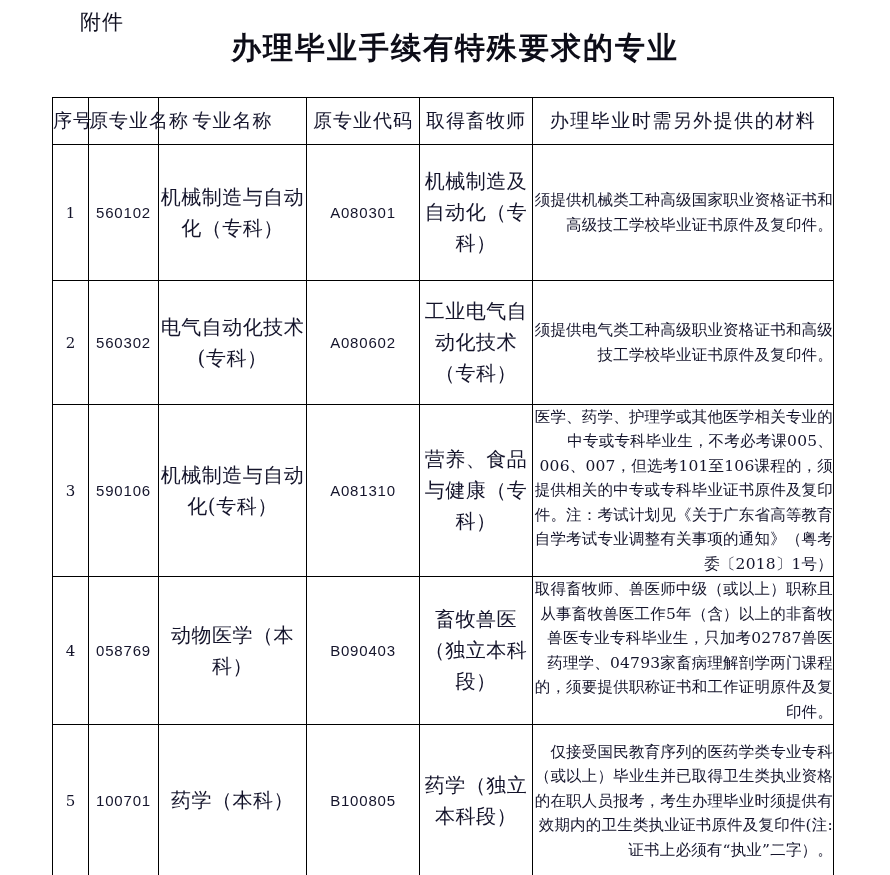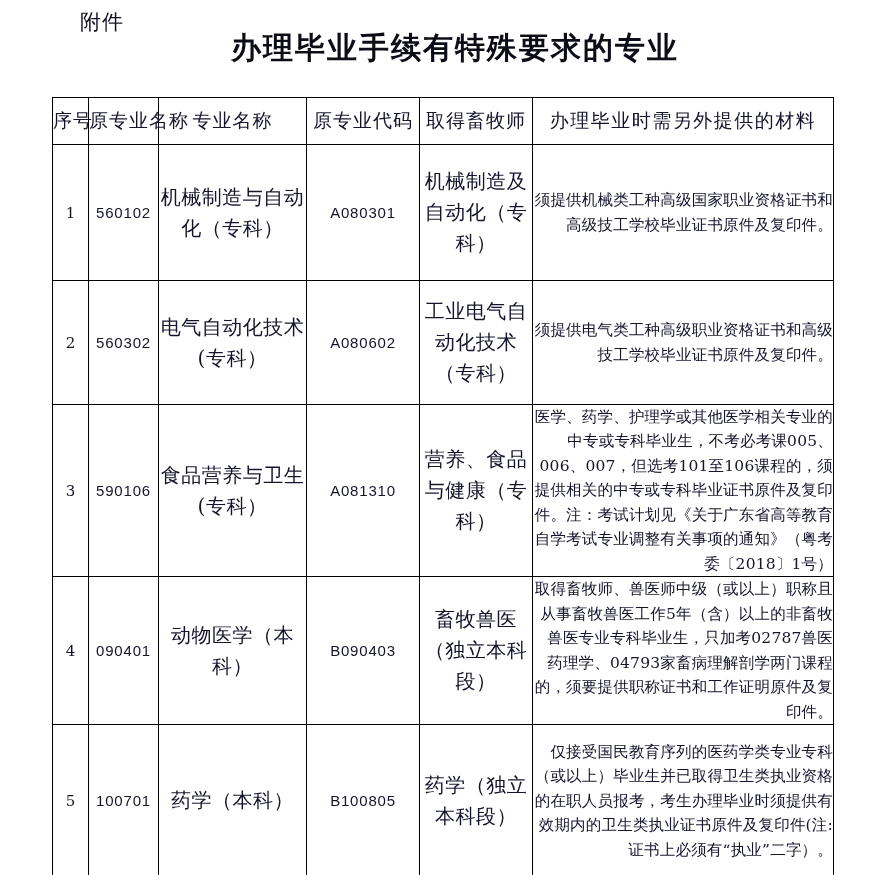"食品营养与卫生(专科）" td.cell-name { text: 食品营养与卫生 -> 机械制造与自动化 }
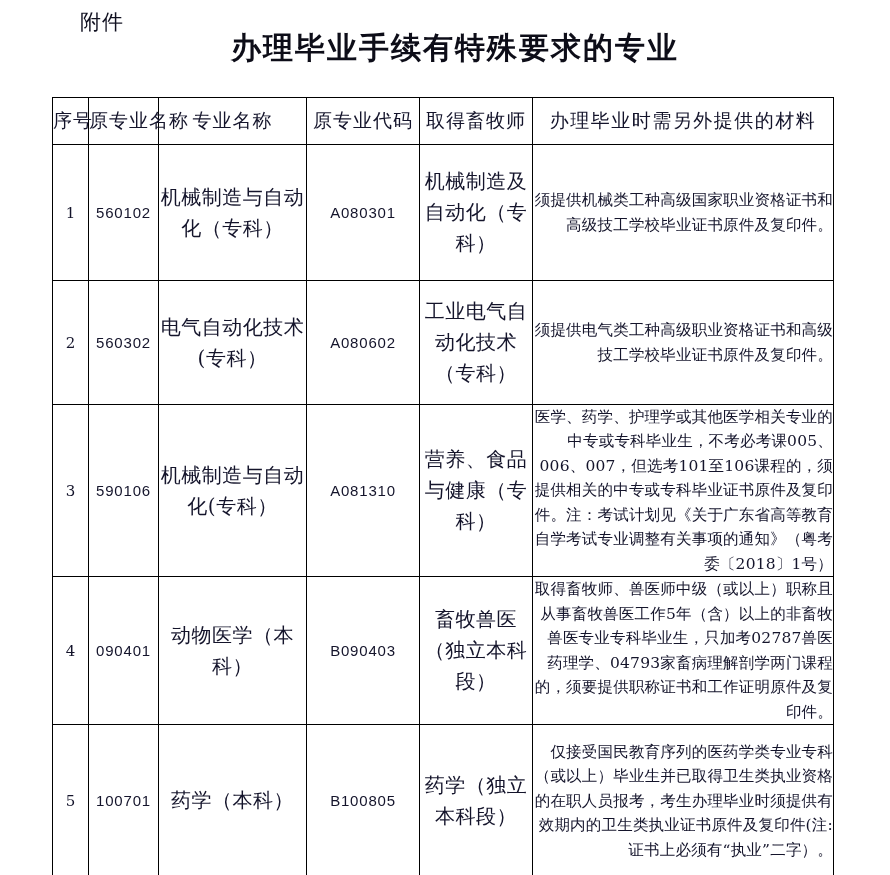"090401" td.cell-code { text: 090401 -> 058769 }
